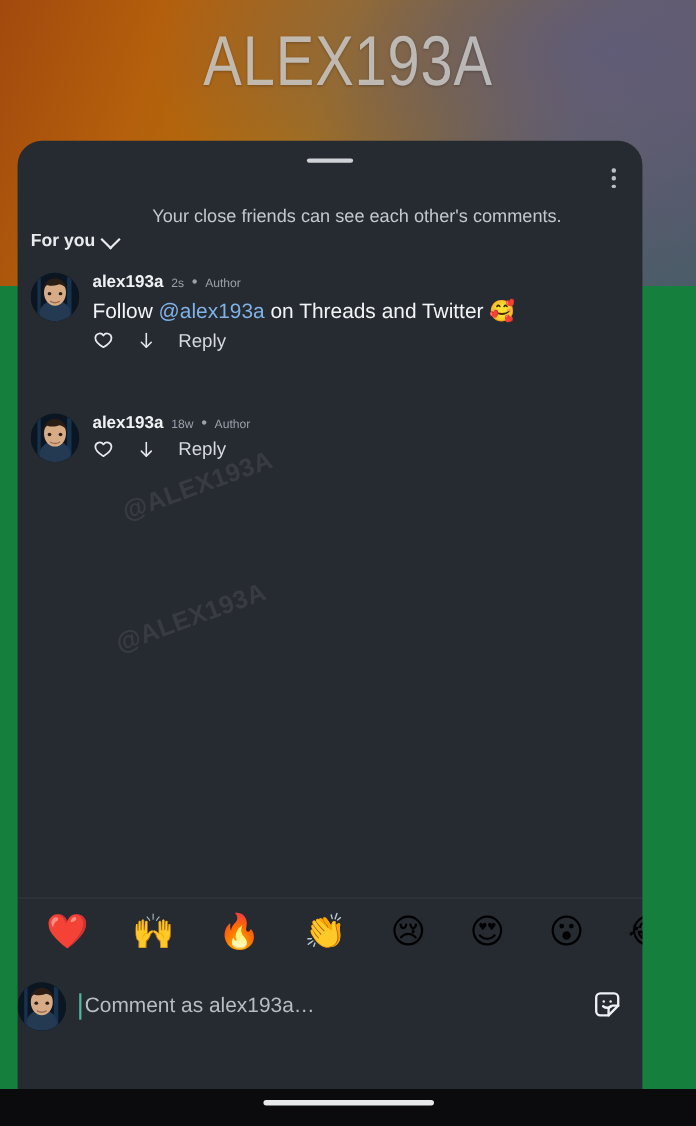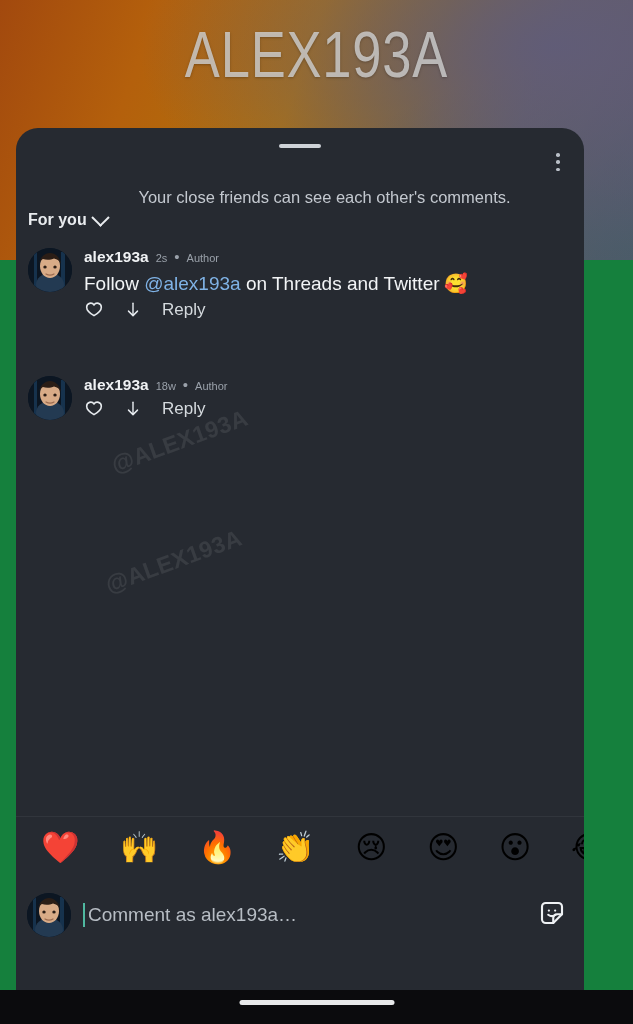"Comment as alex193a…" #composer { padding: 0 16px 0 11px -> 0 16px 0 0 }
